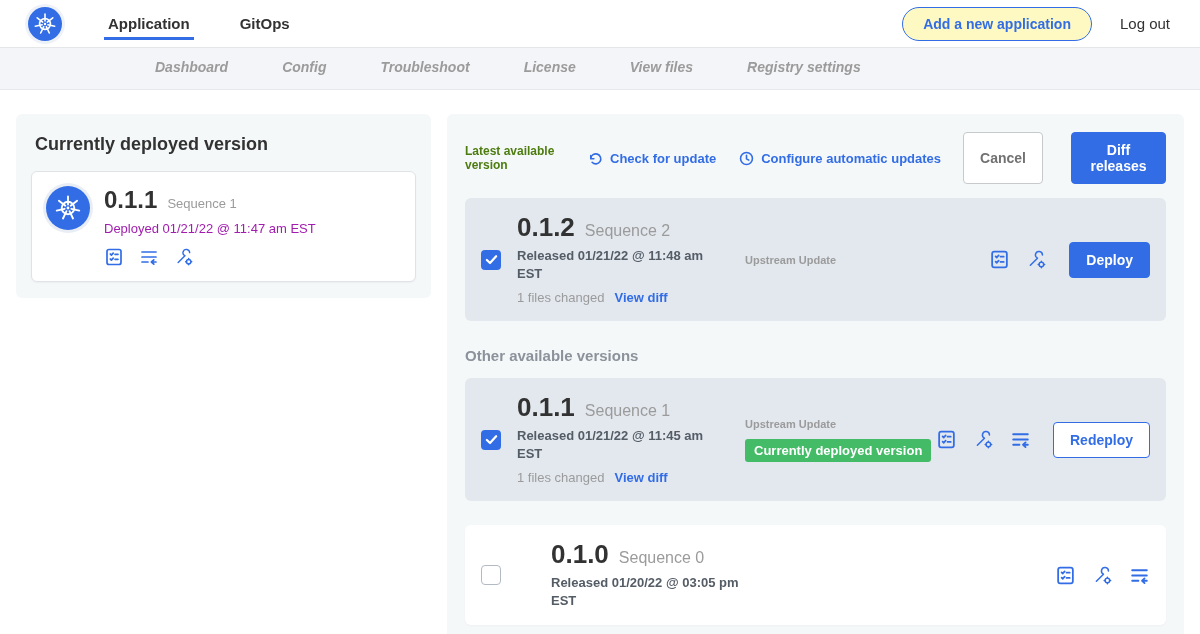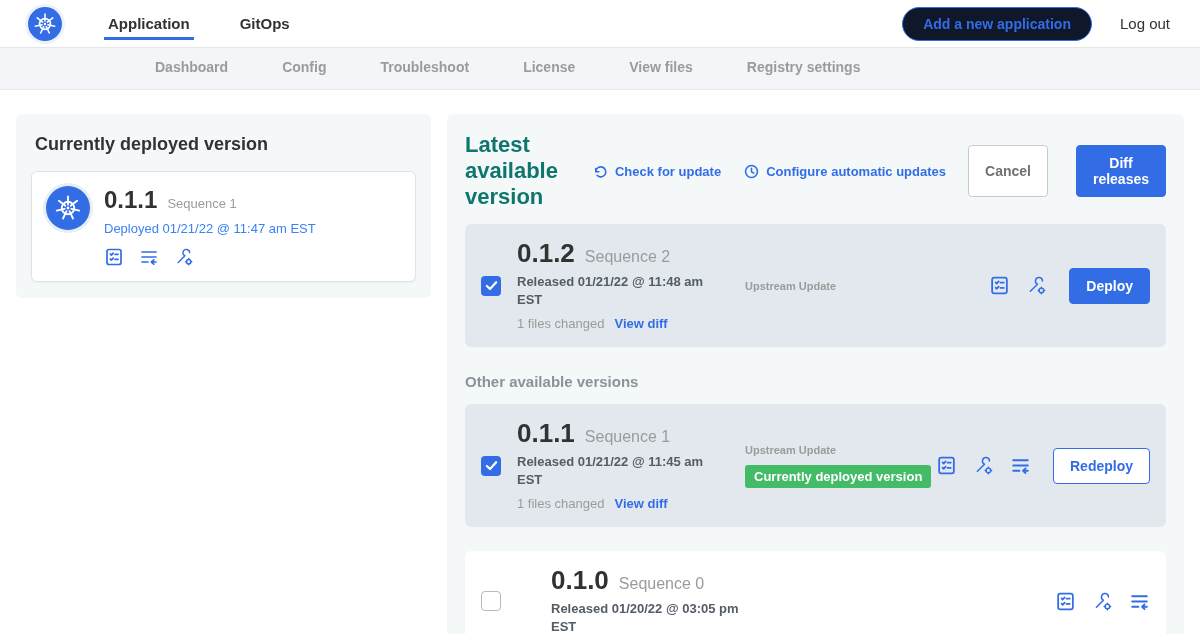"Add a new application" .add-app-btn { background: #0f172a -> #fef9c3 }
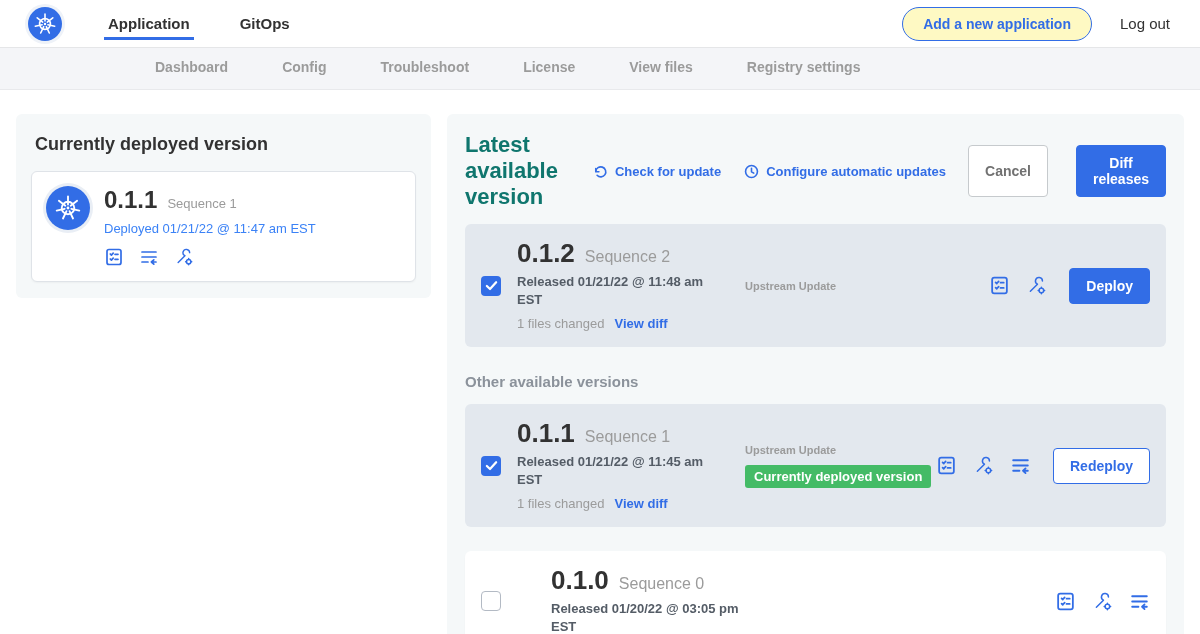"Dashboard" .subnav-tab { font-style: none -> italic }
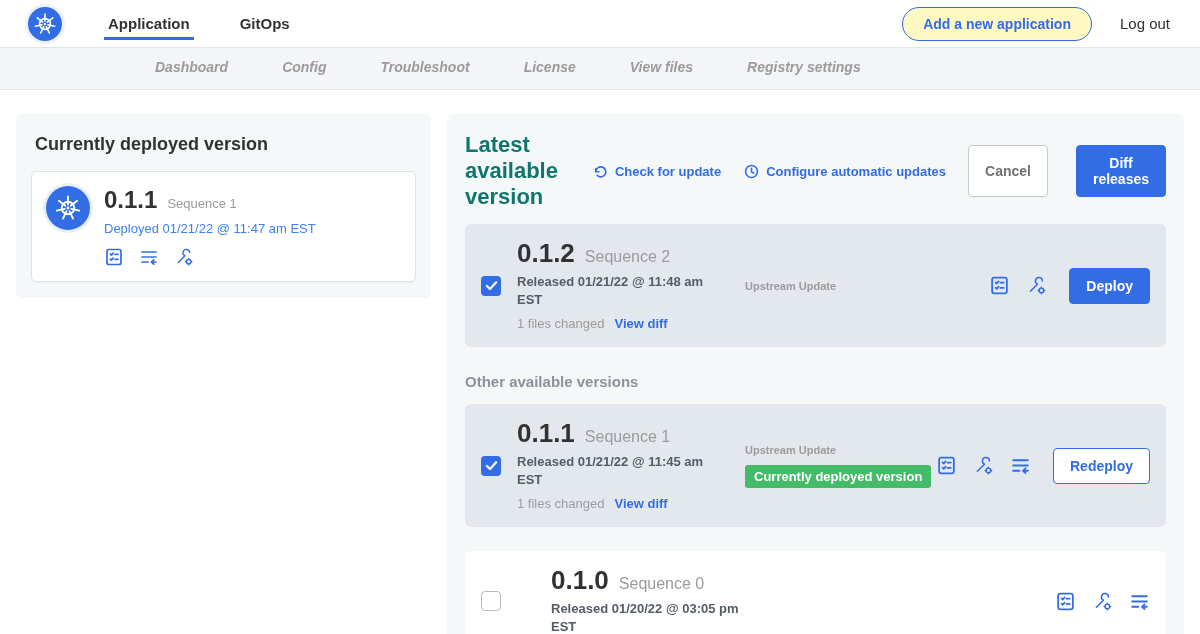"Latest available version" .latest-title { color: #0f766e -> #4d7c0f; font-size: 22px -> 12px }
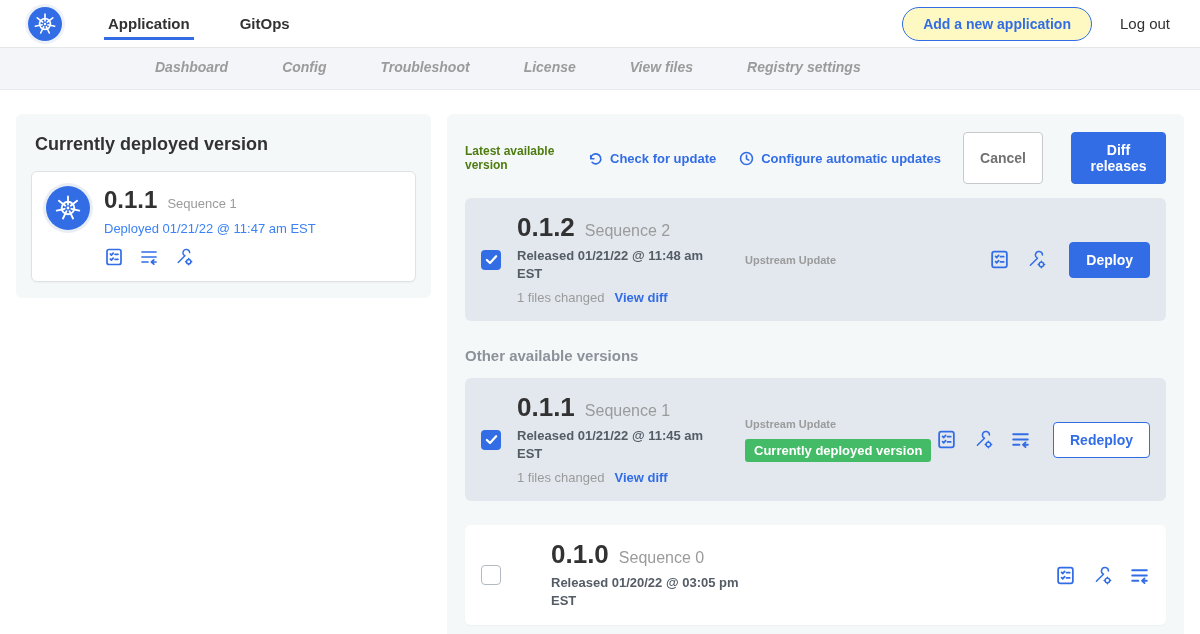"Deployed 01/21/22 @ 11:47 am" .dv-deployed { color: #3b82f6 -> #a21caf }
